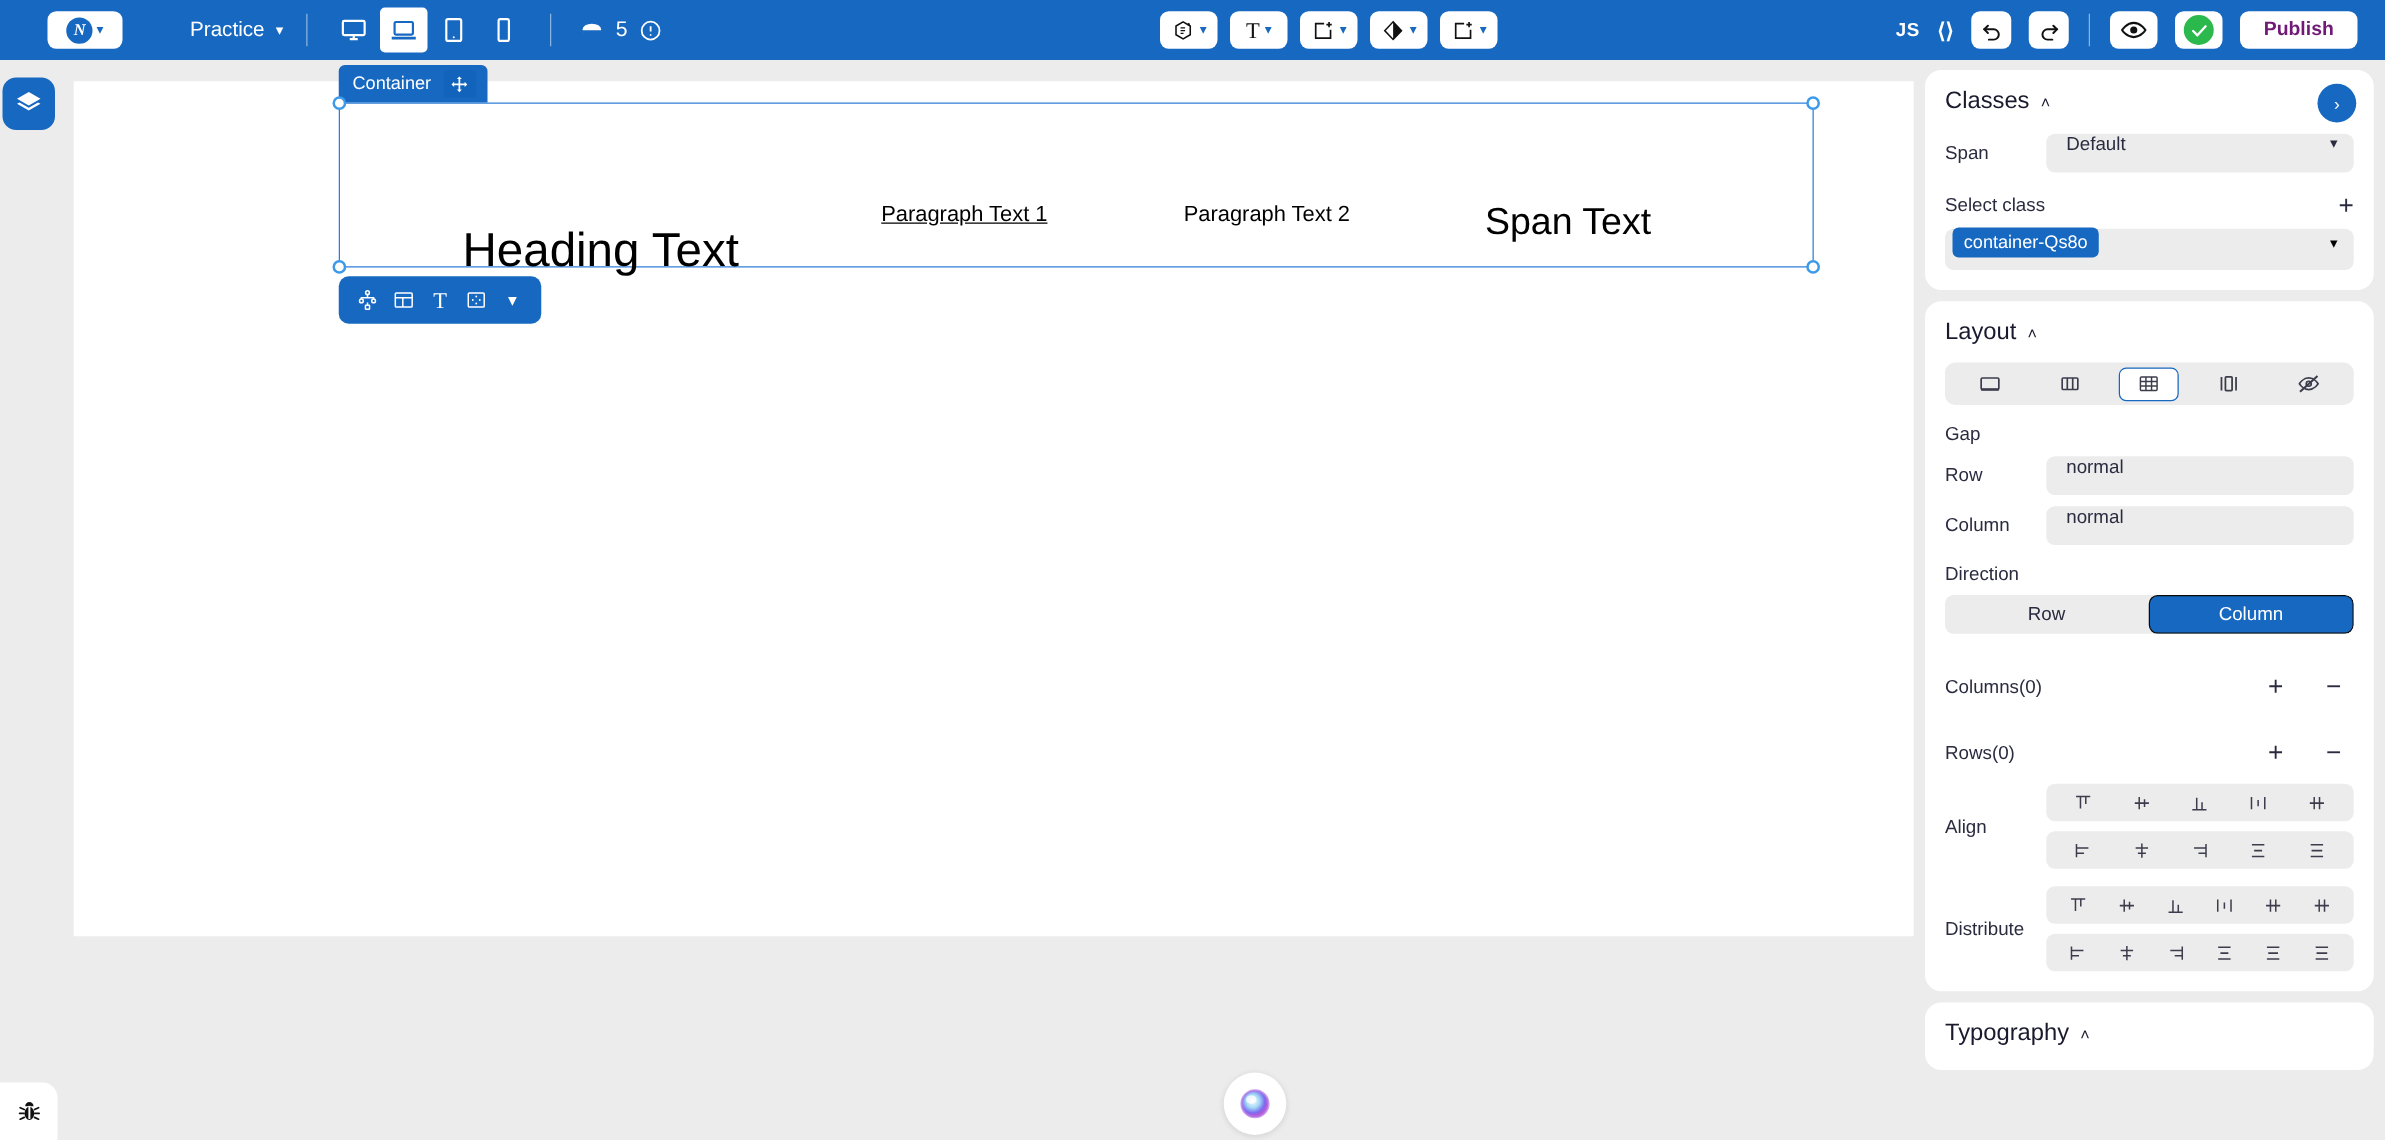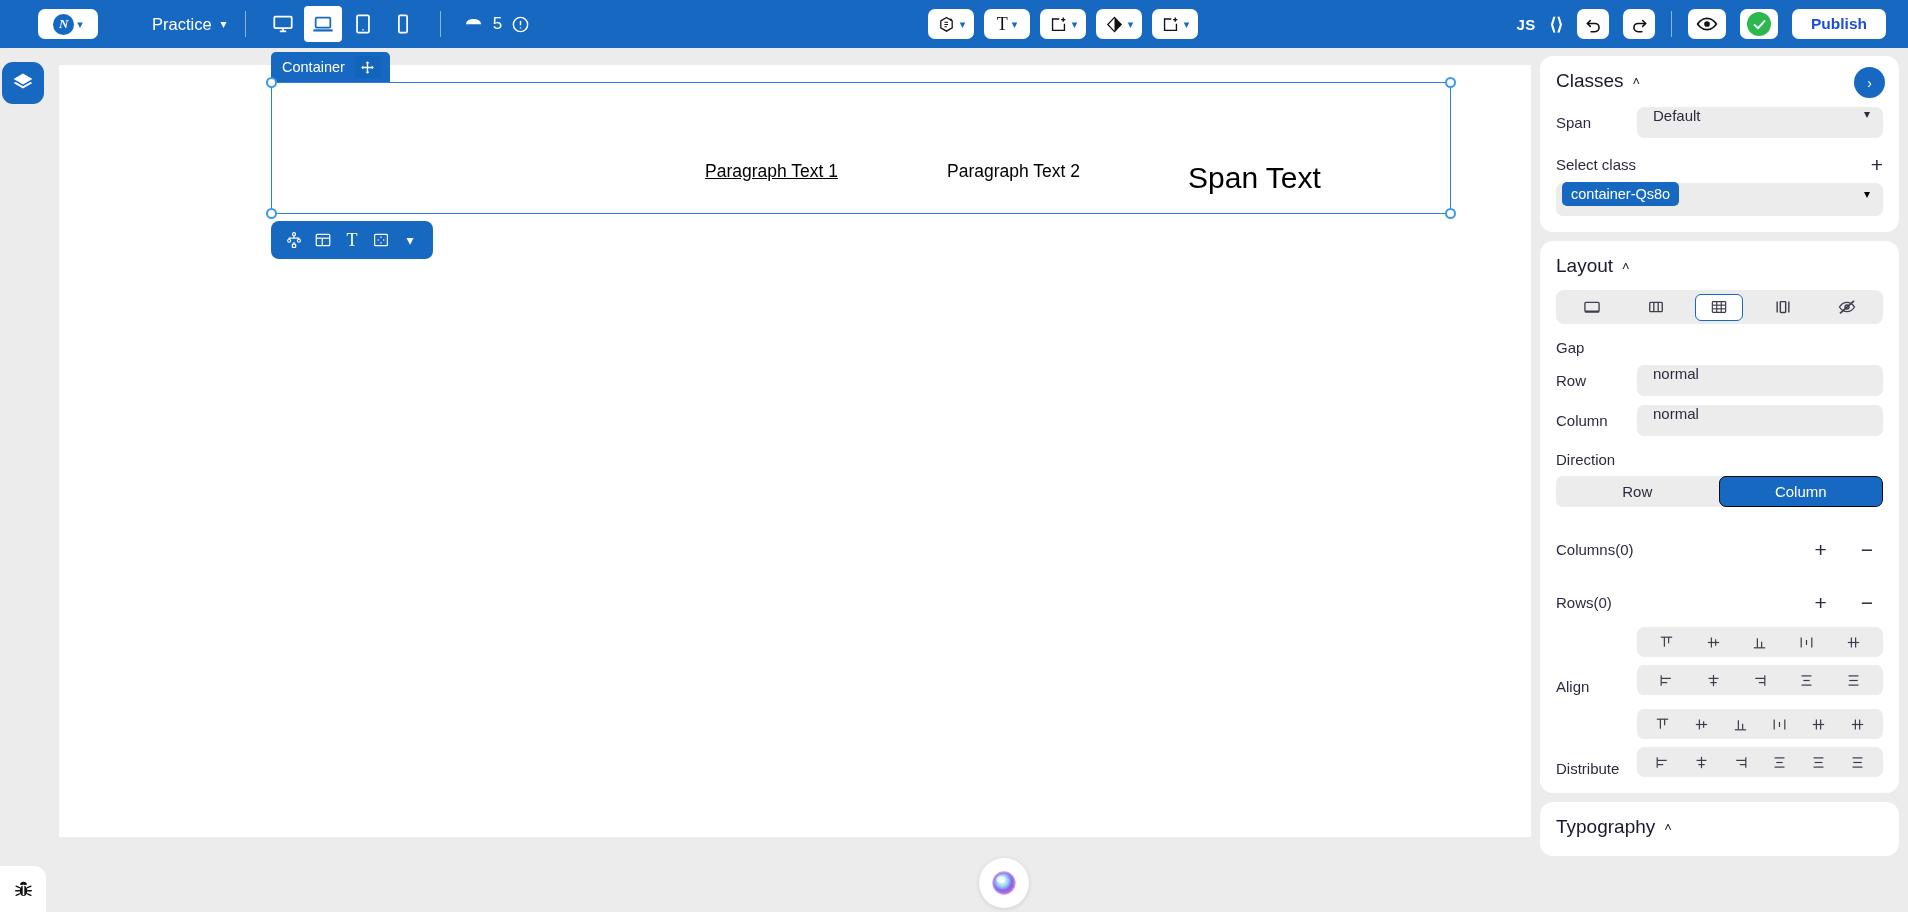"Publish" .publish-btn { color: #1d4ed8 -> #701a75 }
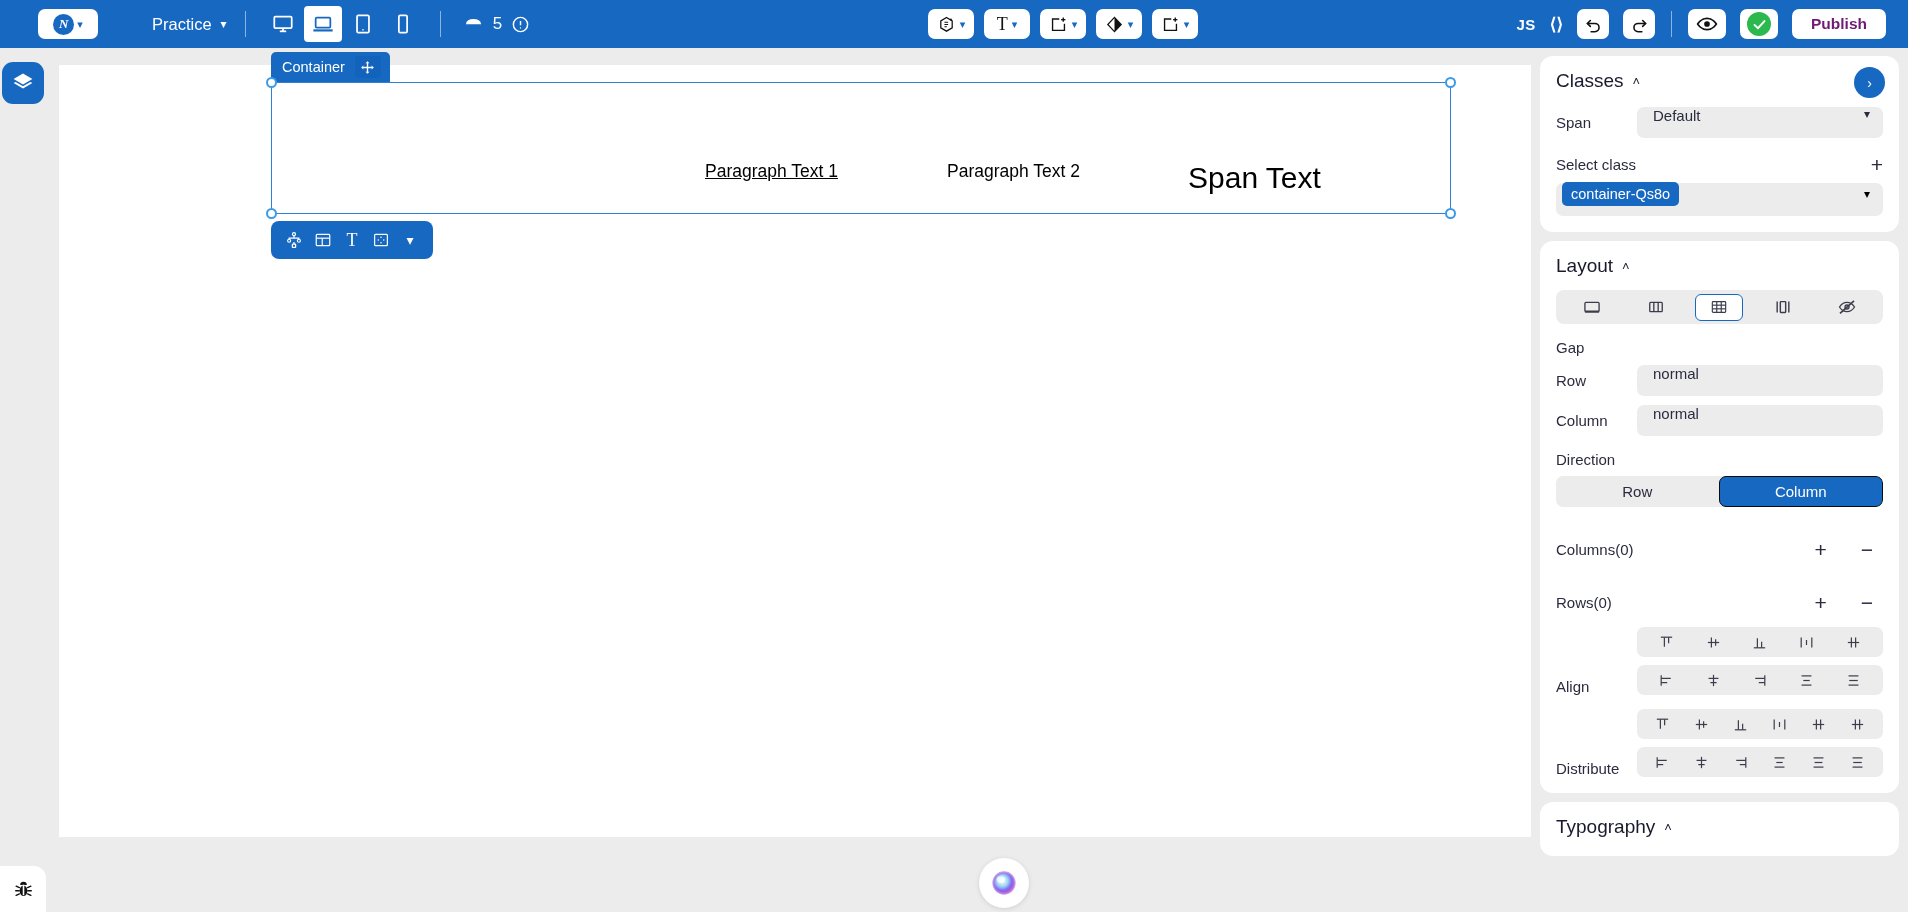"Container" .canvas { height: 772px -> 684px }
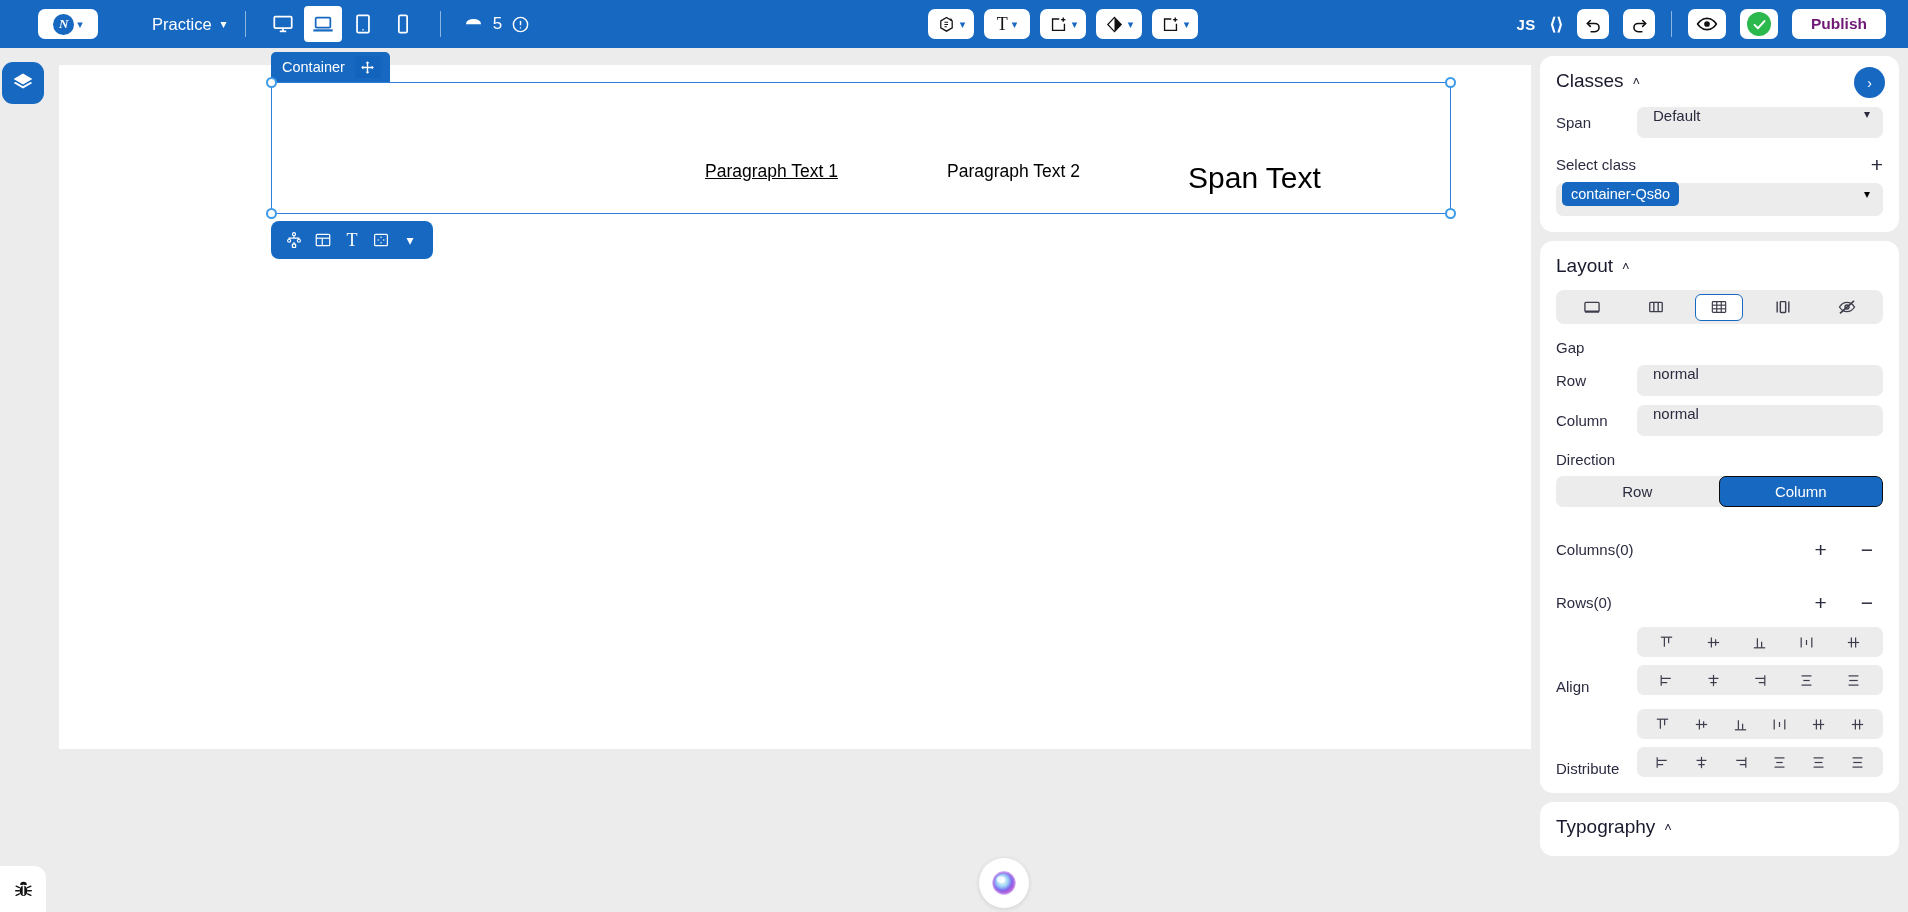"Heading Text" div.c-heading { html: none -> <div>Heading Text</div> }
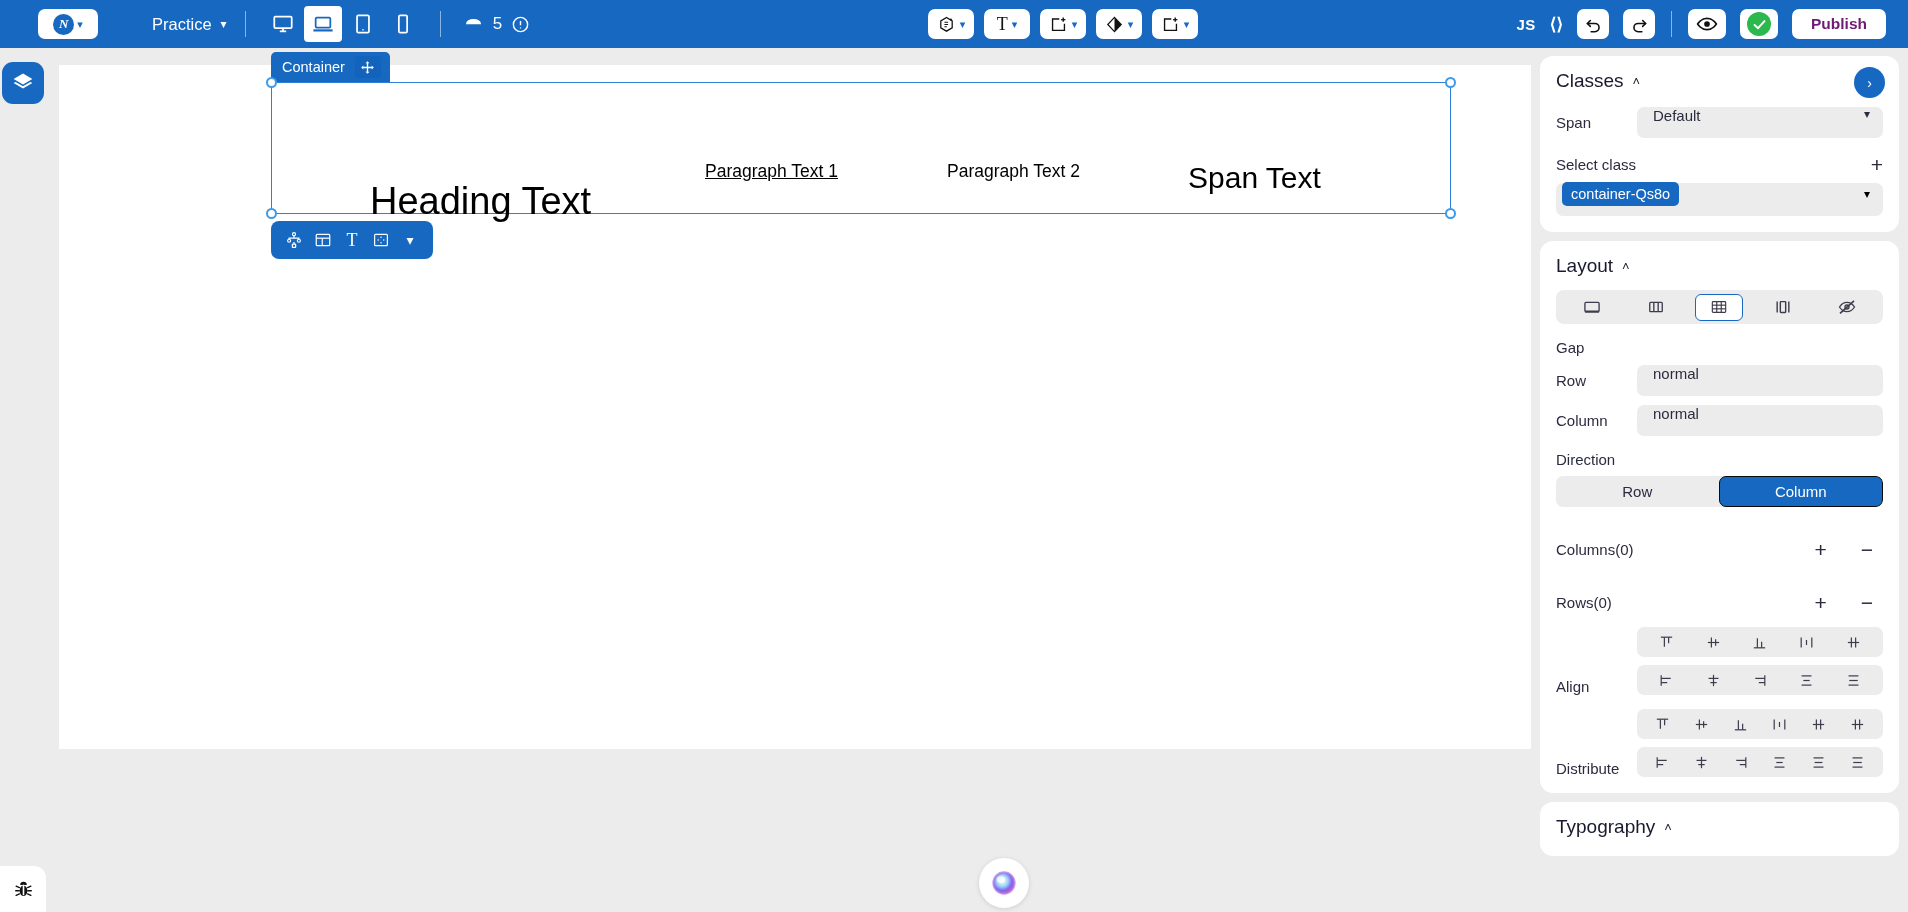"Align" .ad-block { align-items: flex-end -> center }
